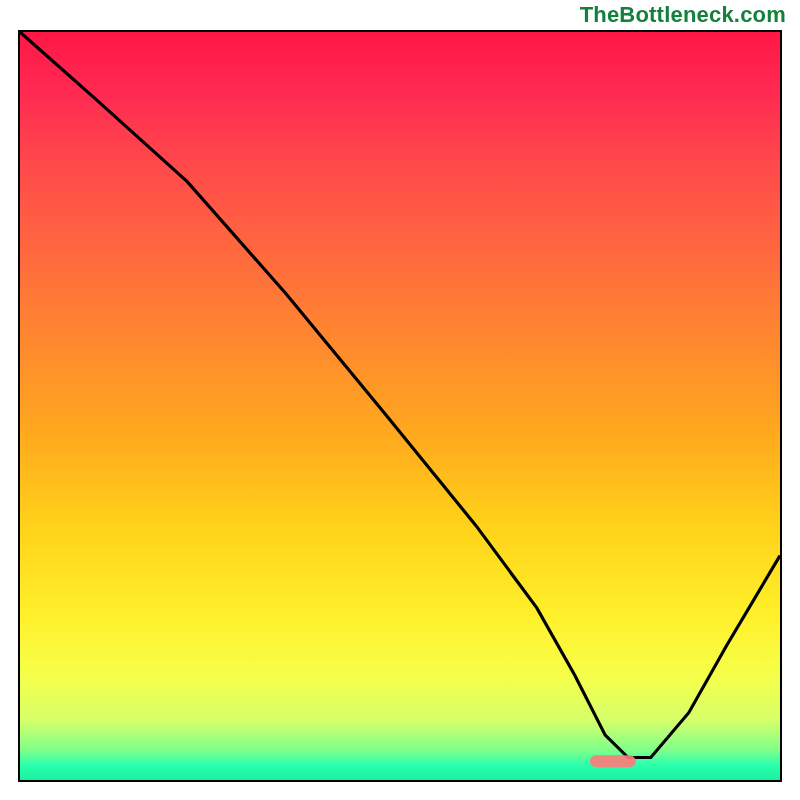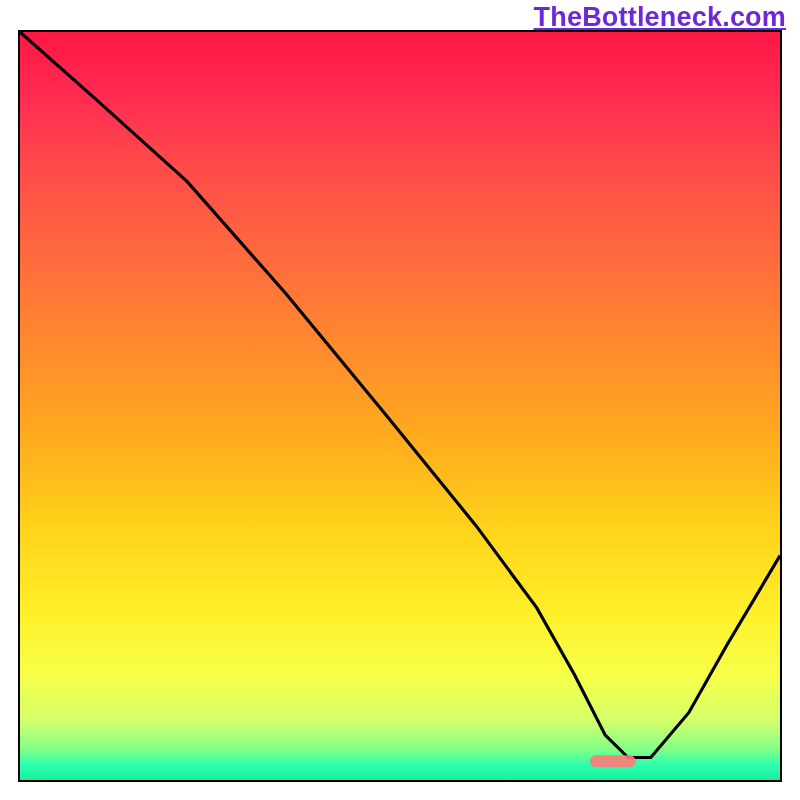"TheBottleneck.com" .watermark { color: #6d28d9 -> #15803d; font-size: 27px -> 22px; text-decoration: underline -> none }
